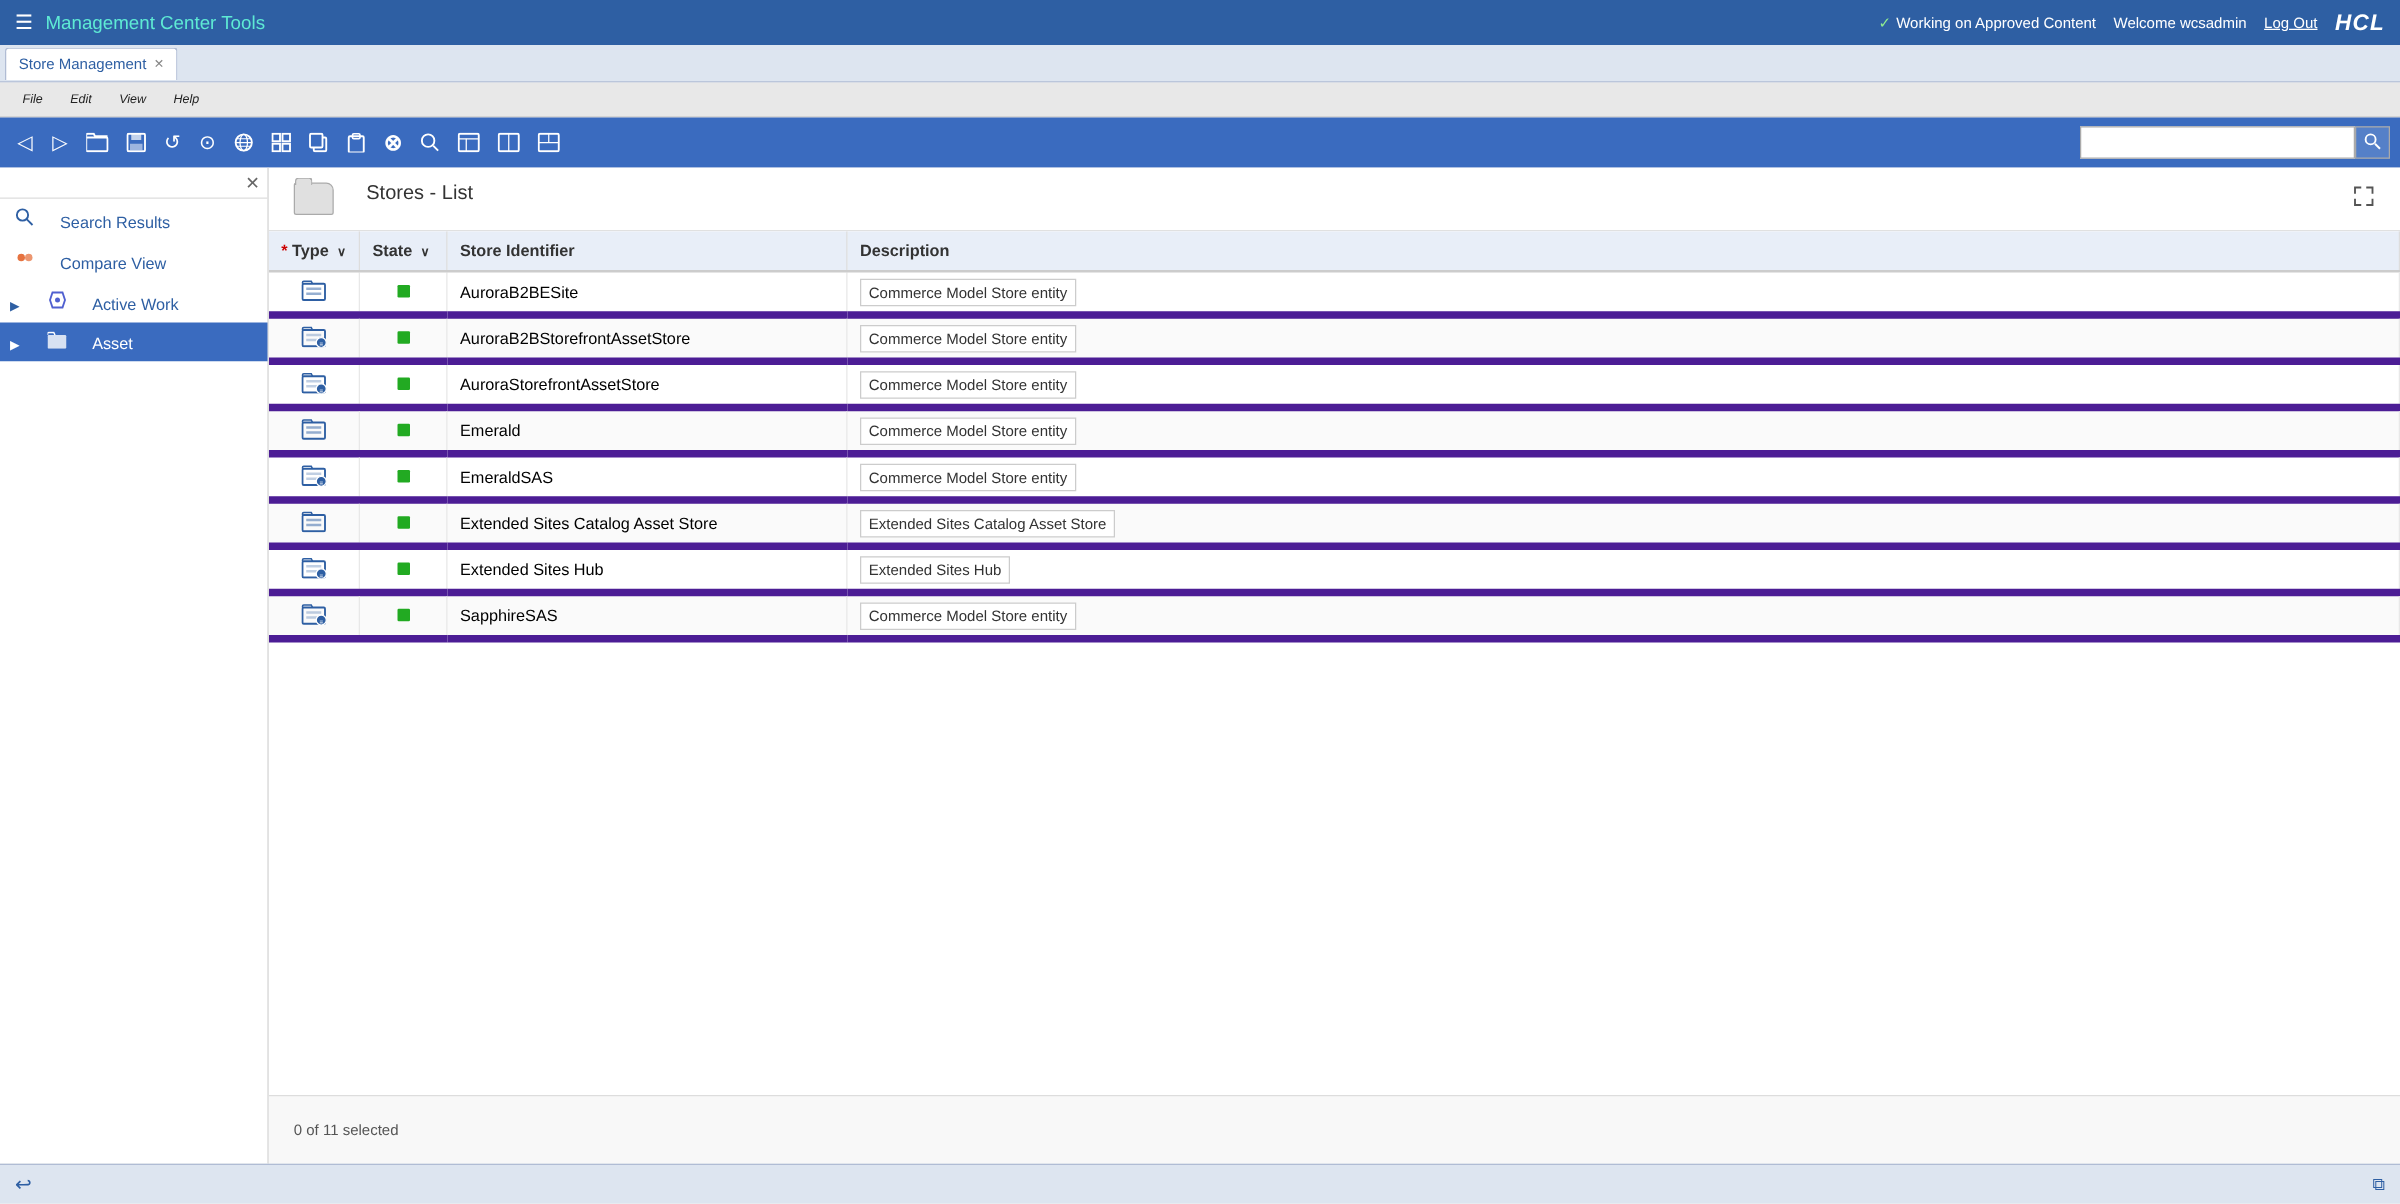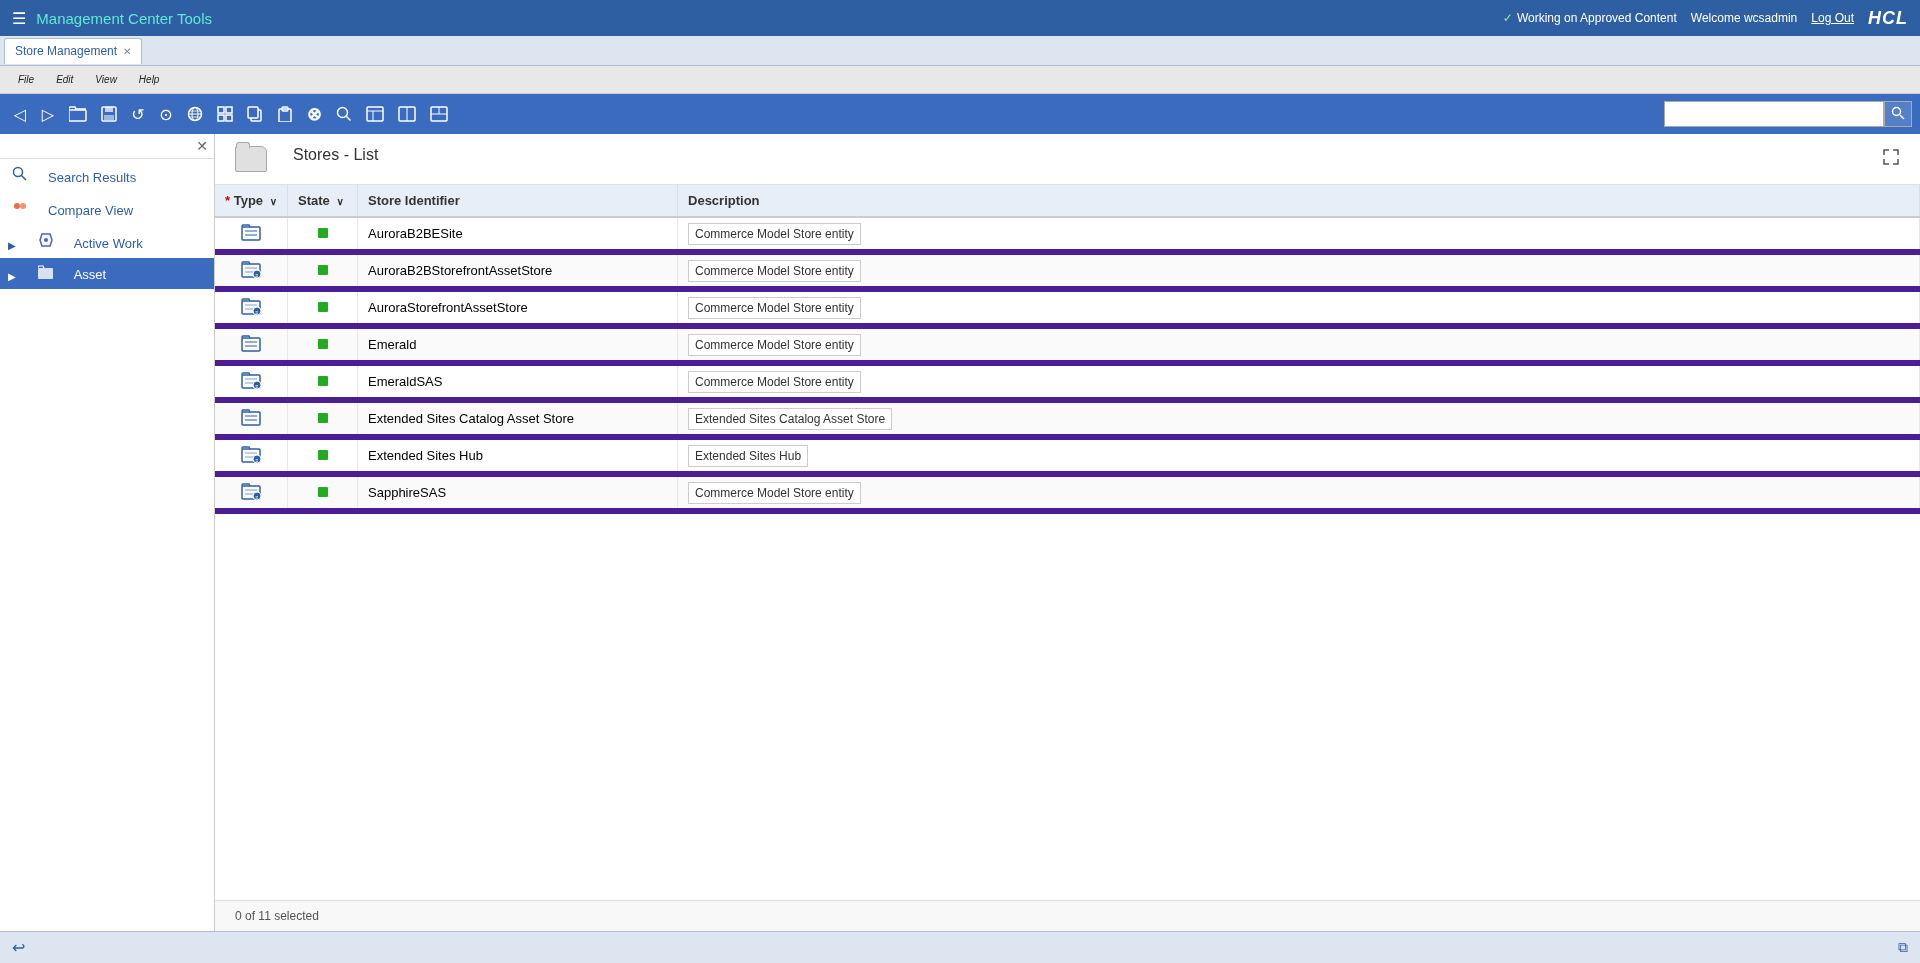"0 of 11 selected" .content-footer { padding: 8px 20px -> 20px 20px }
